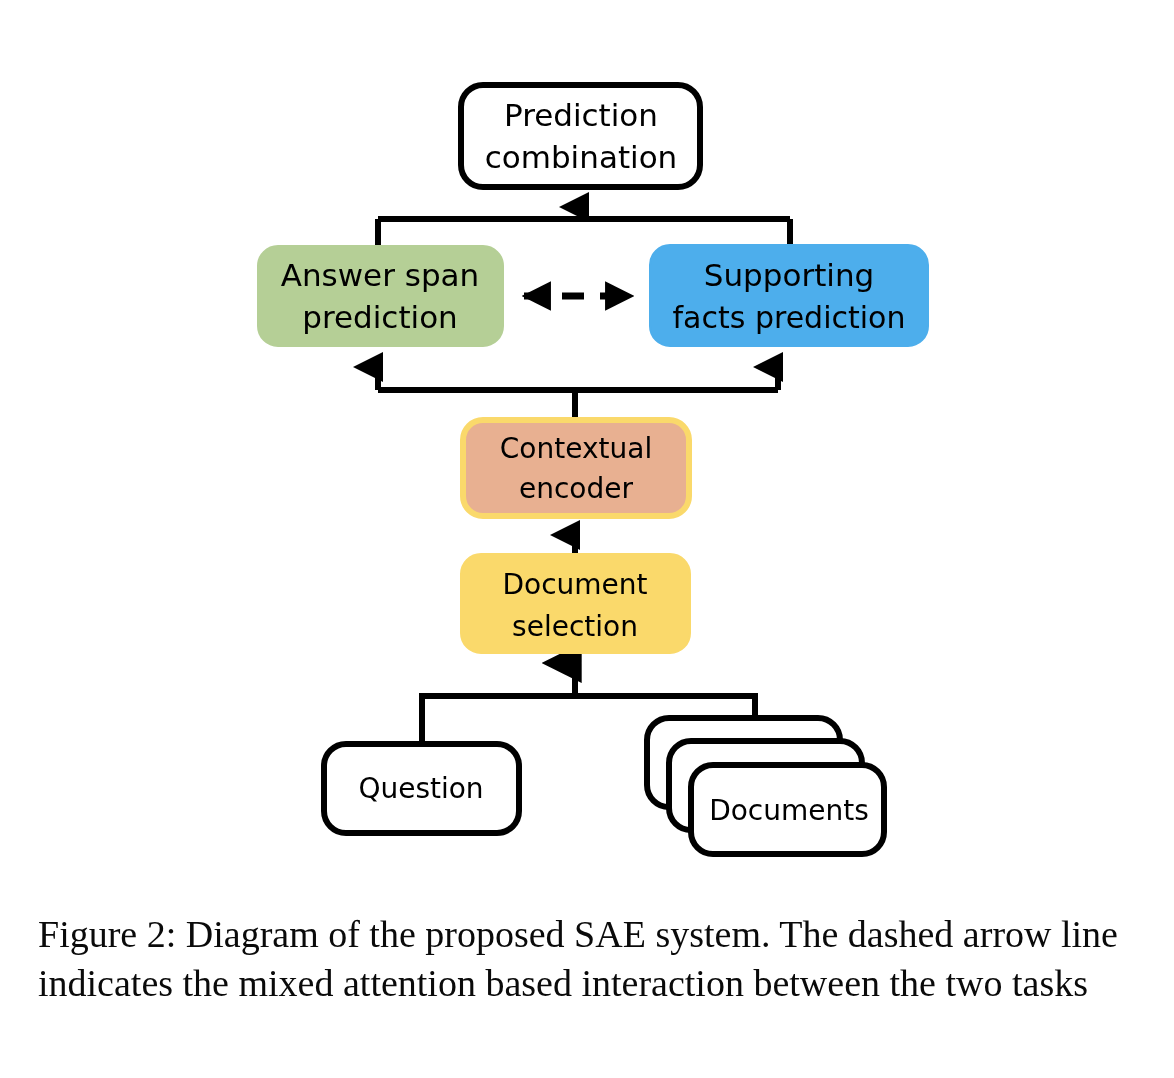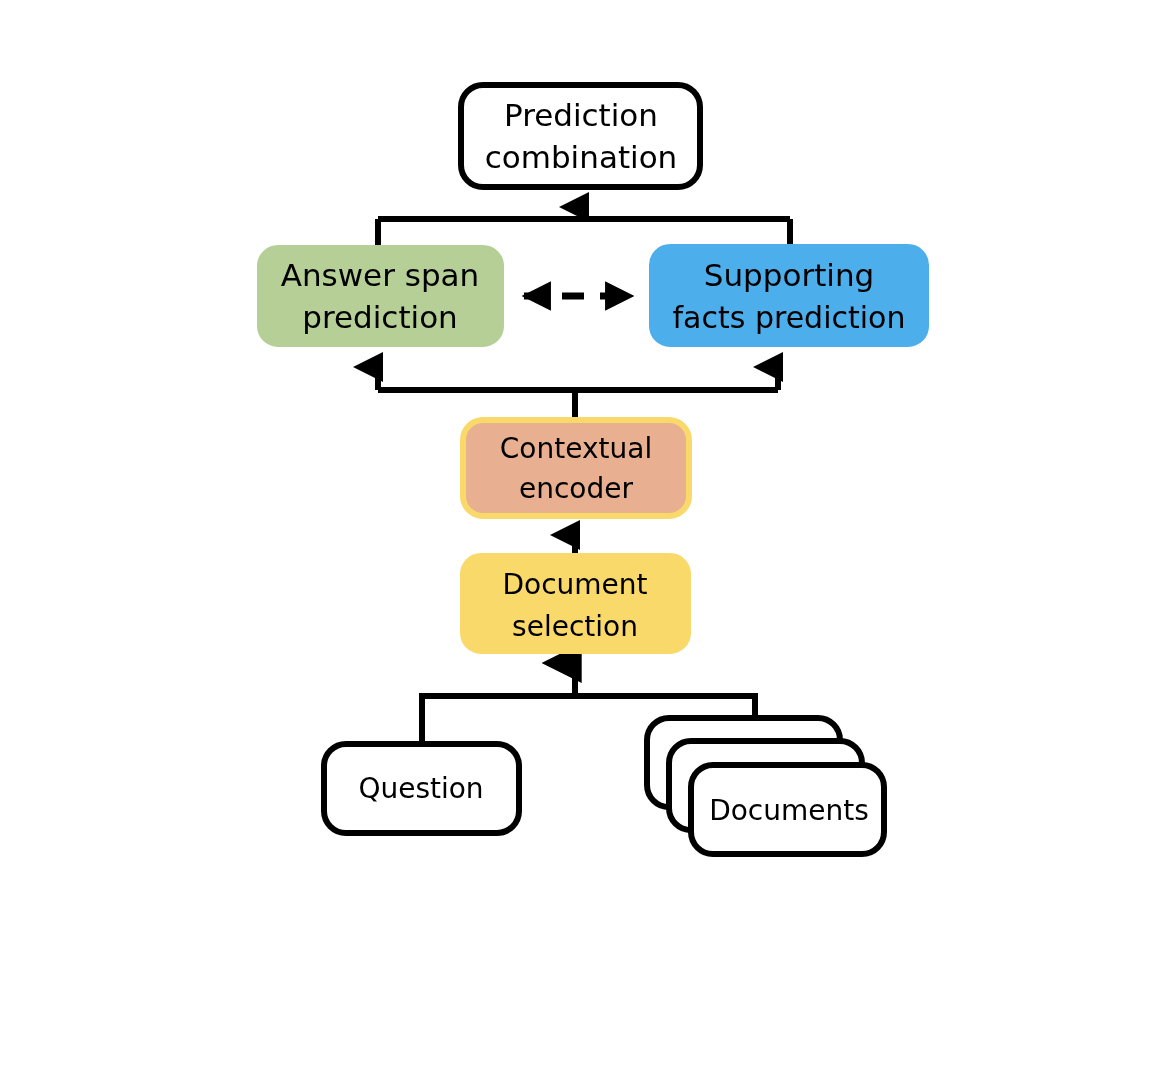"Figure 2: Diagram of the" div.caption { html: none -> <div>Figure 2: Diagram of the proposed SAE system. The dashed arrow line indicates the mixed attention based interaction between the two tasks</div> }
